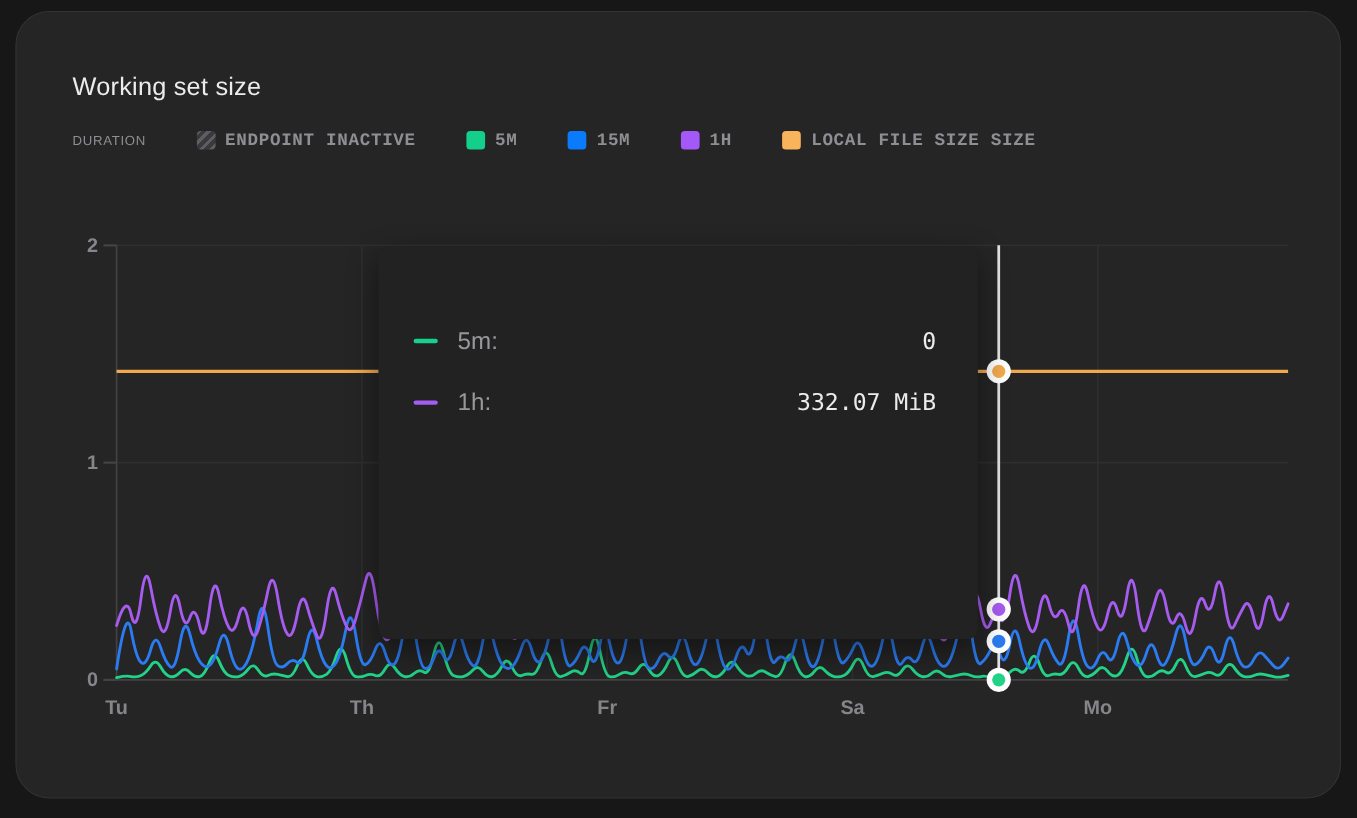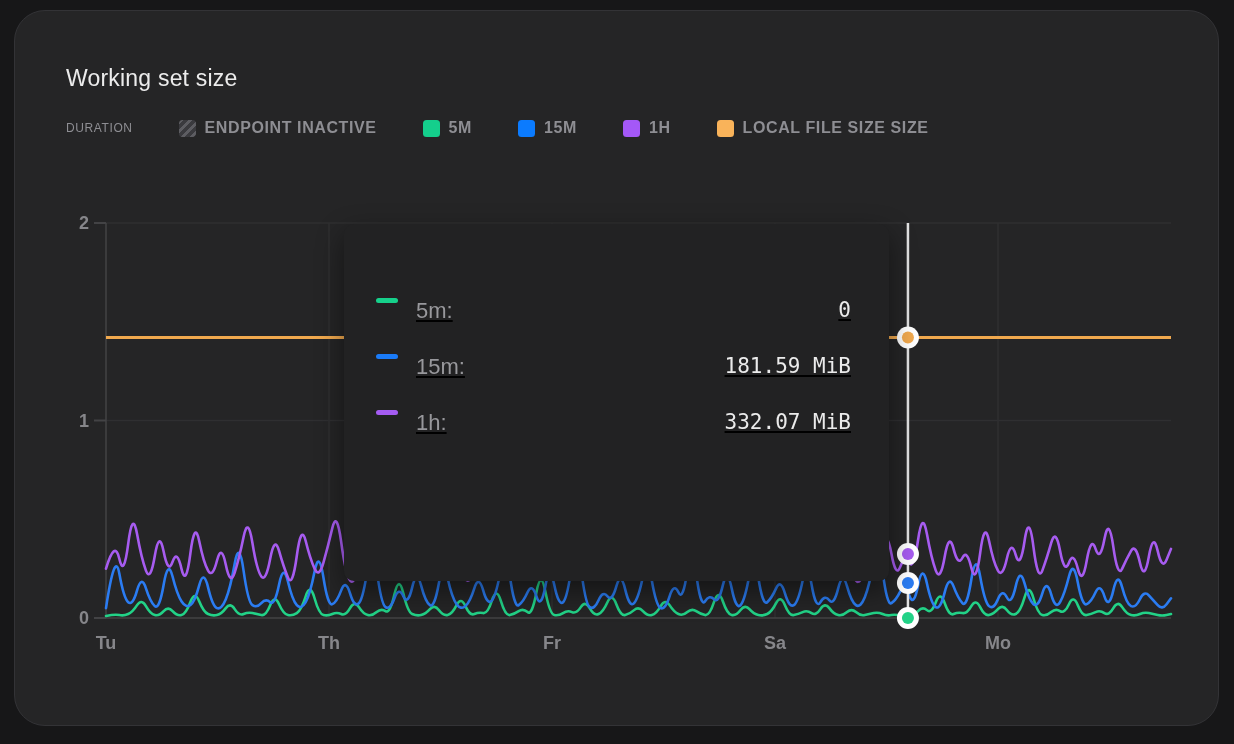"ENDPOINT INACTIVE" .legend-item { align-items: flex-end -> flex-start; font-family: none -> Liberation Mono, monospace }
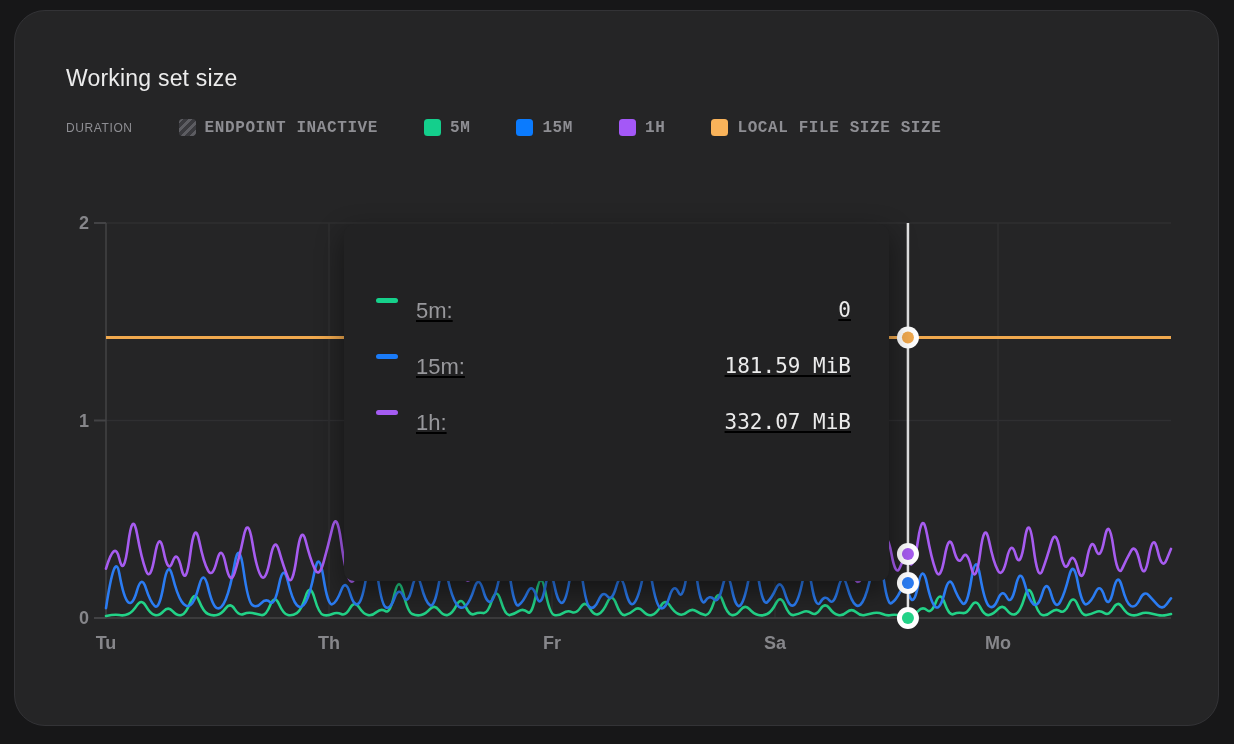"5m:" .tooltip-row { align-items: none -> center; text-decoration: underline -> none }
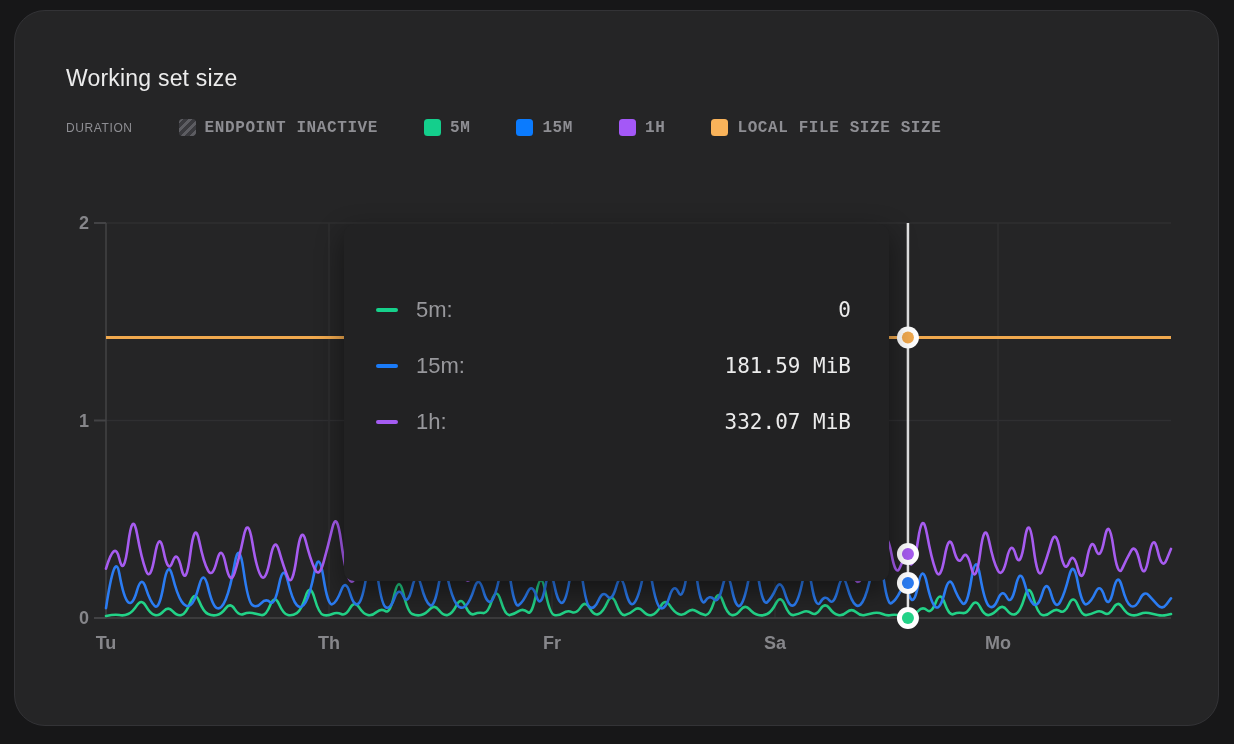"15m:" div.tooltip-row { html: <div> <span></span> <span>15m:</span> <span>181.59 MiB</span> </div> -> none }
